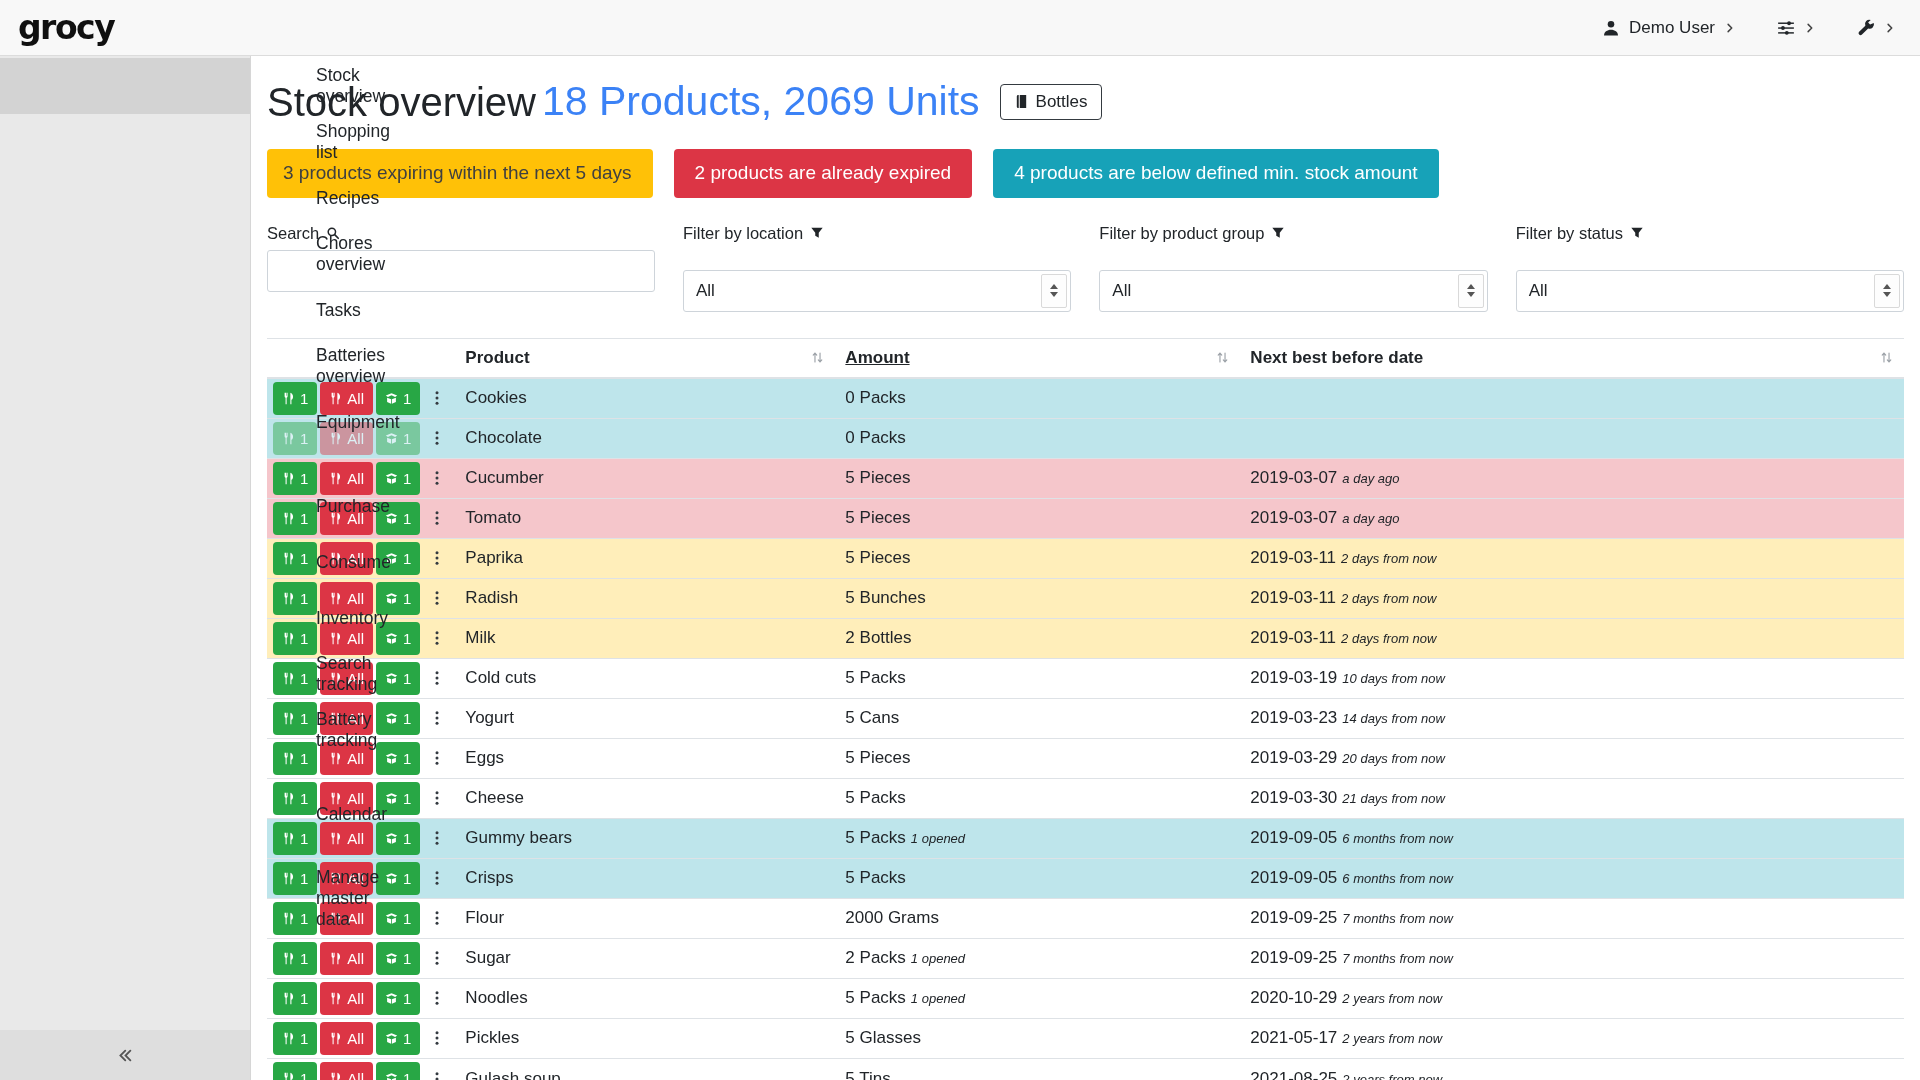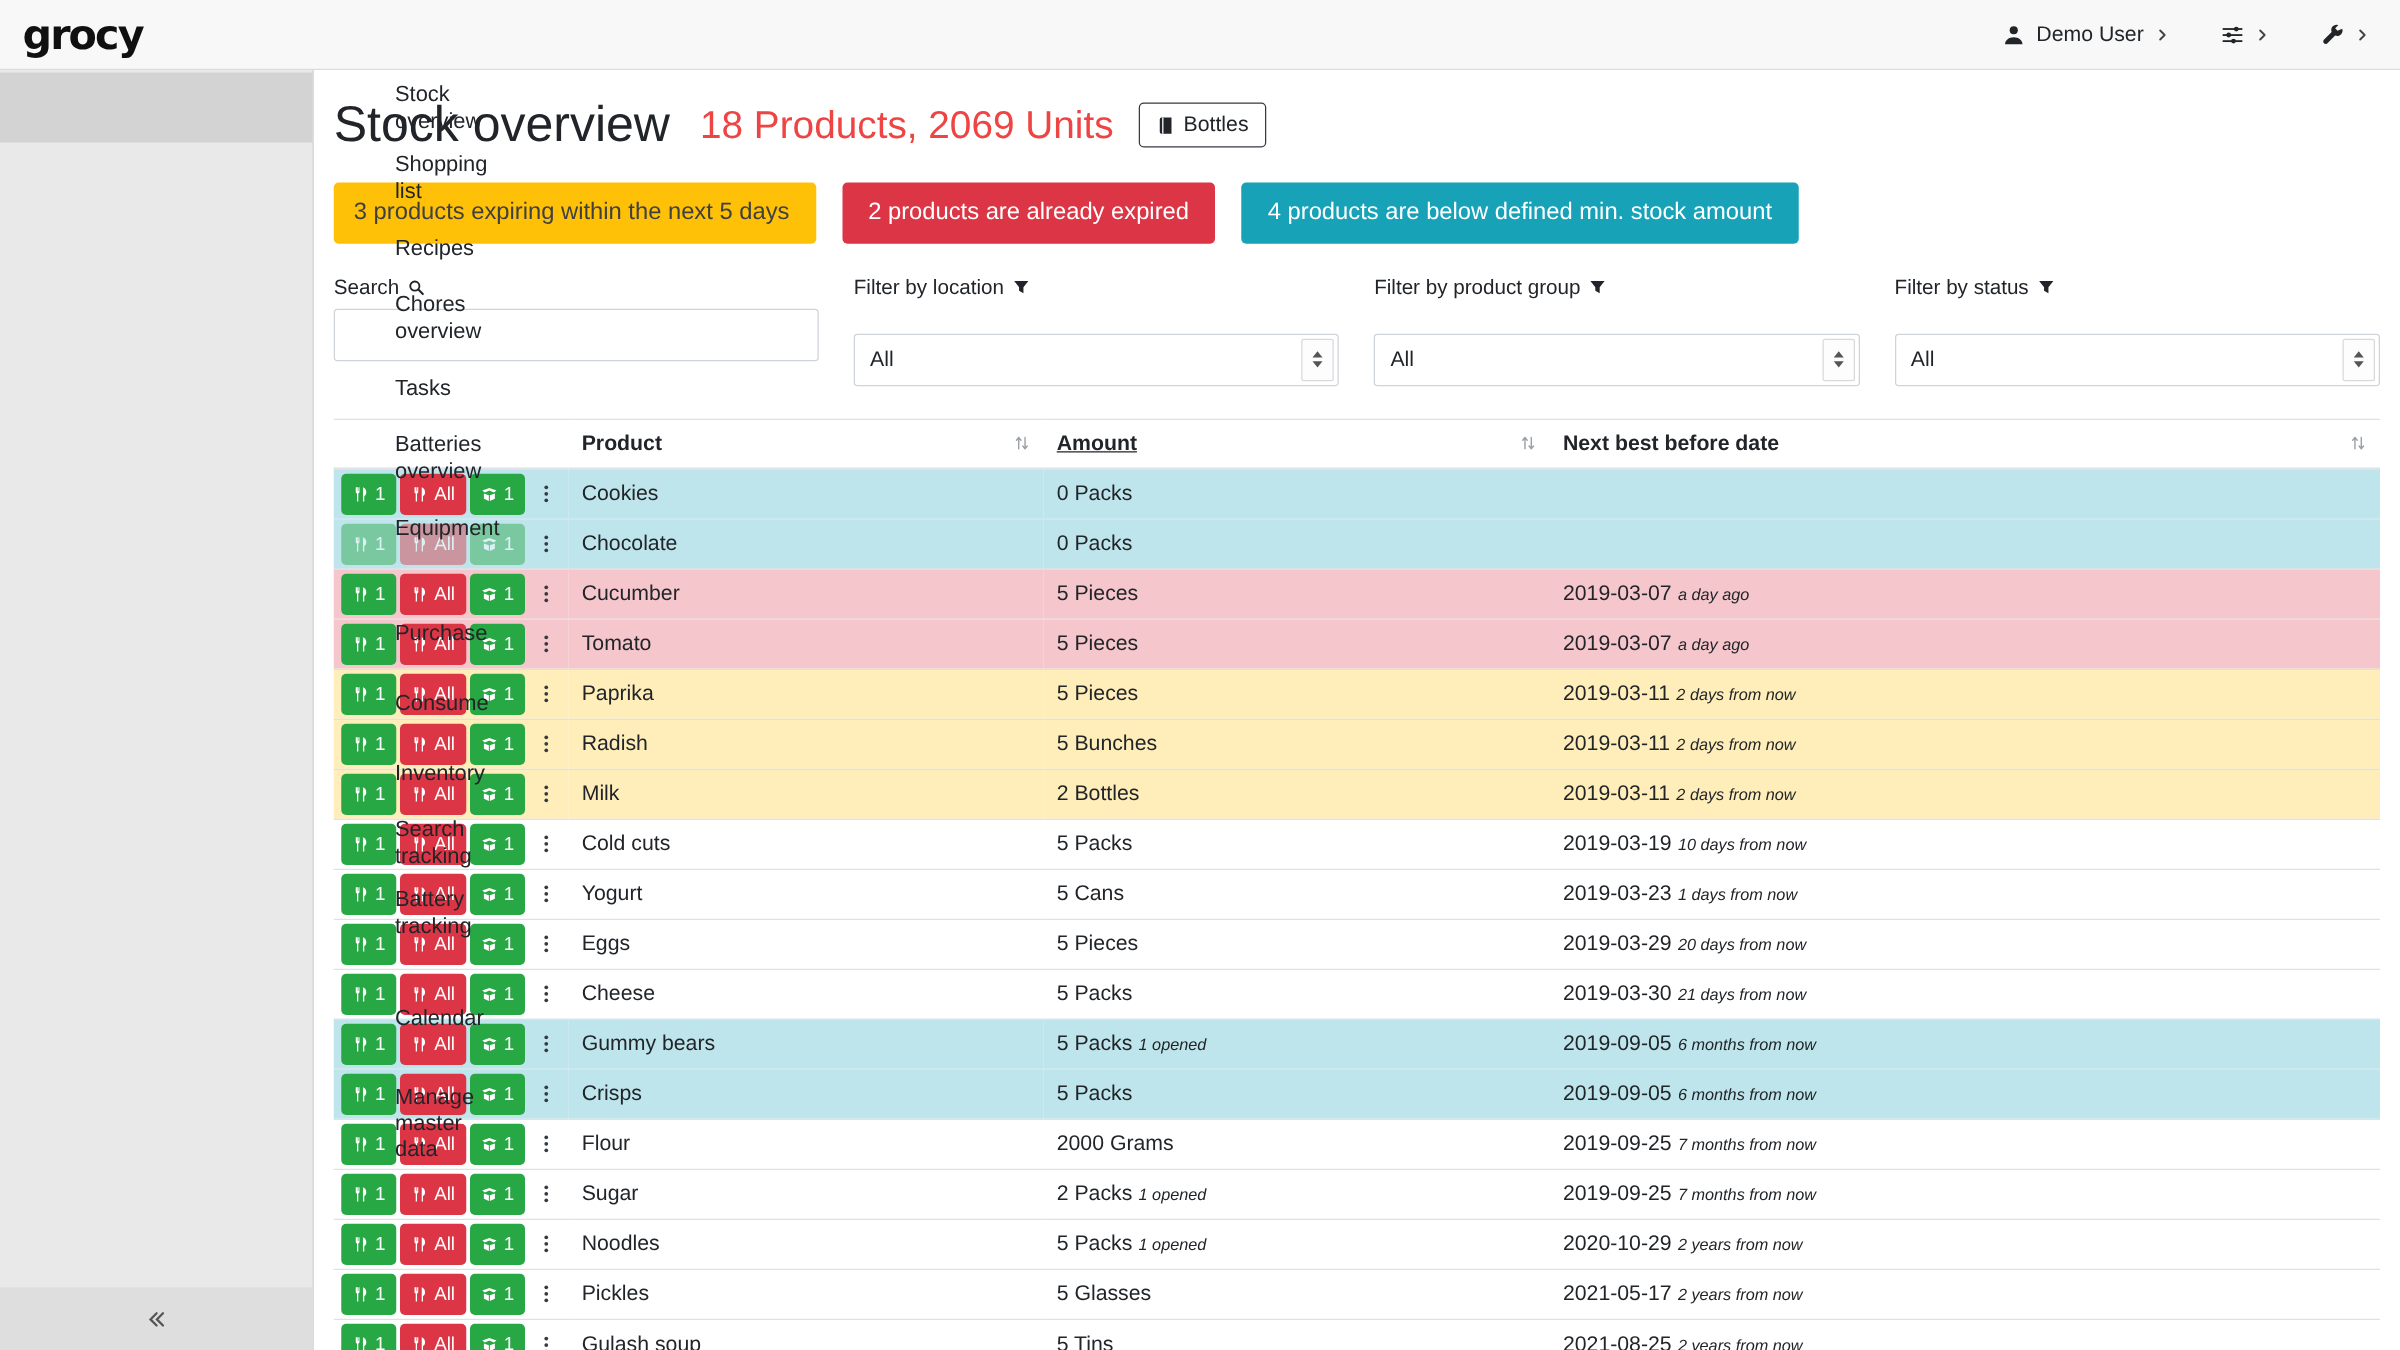"18 Products, 2069 Units" .page-subtitle { color: #ef4444 -> #3b82f6; font-size: 31px -> 41px; margin-left: 24px -> 6px }
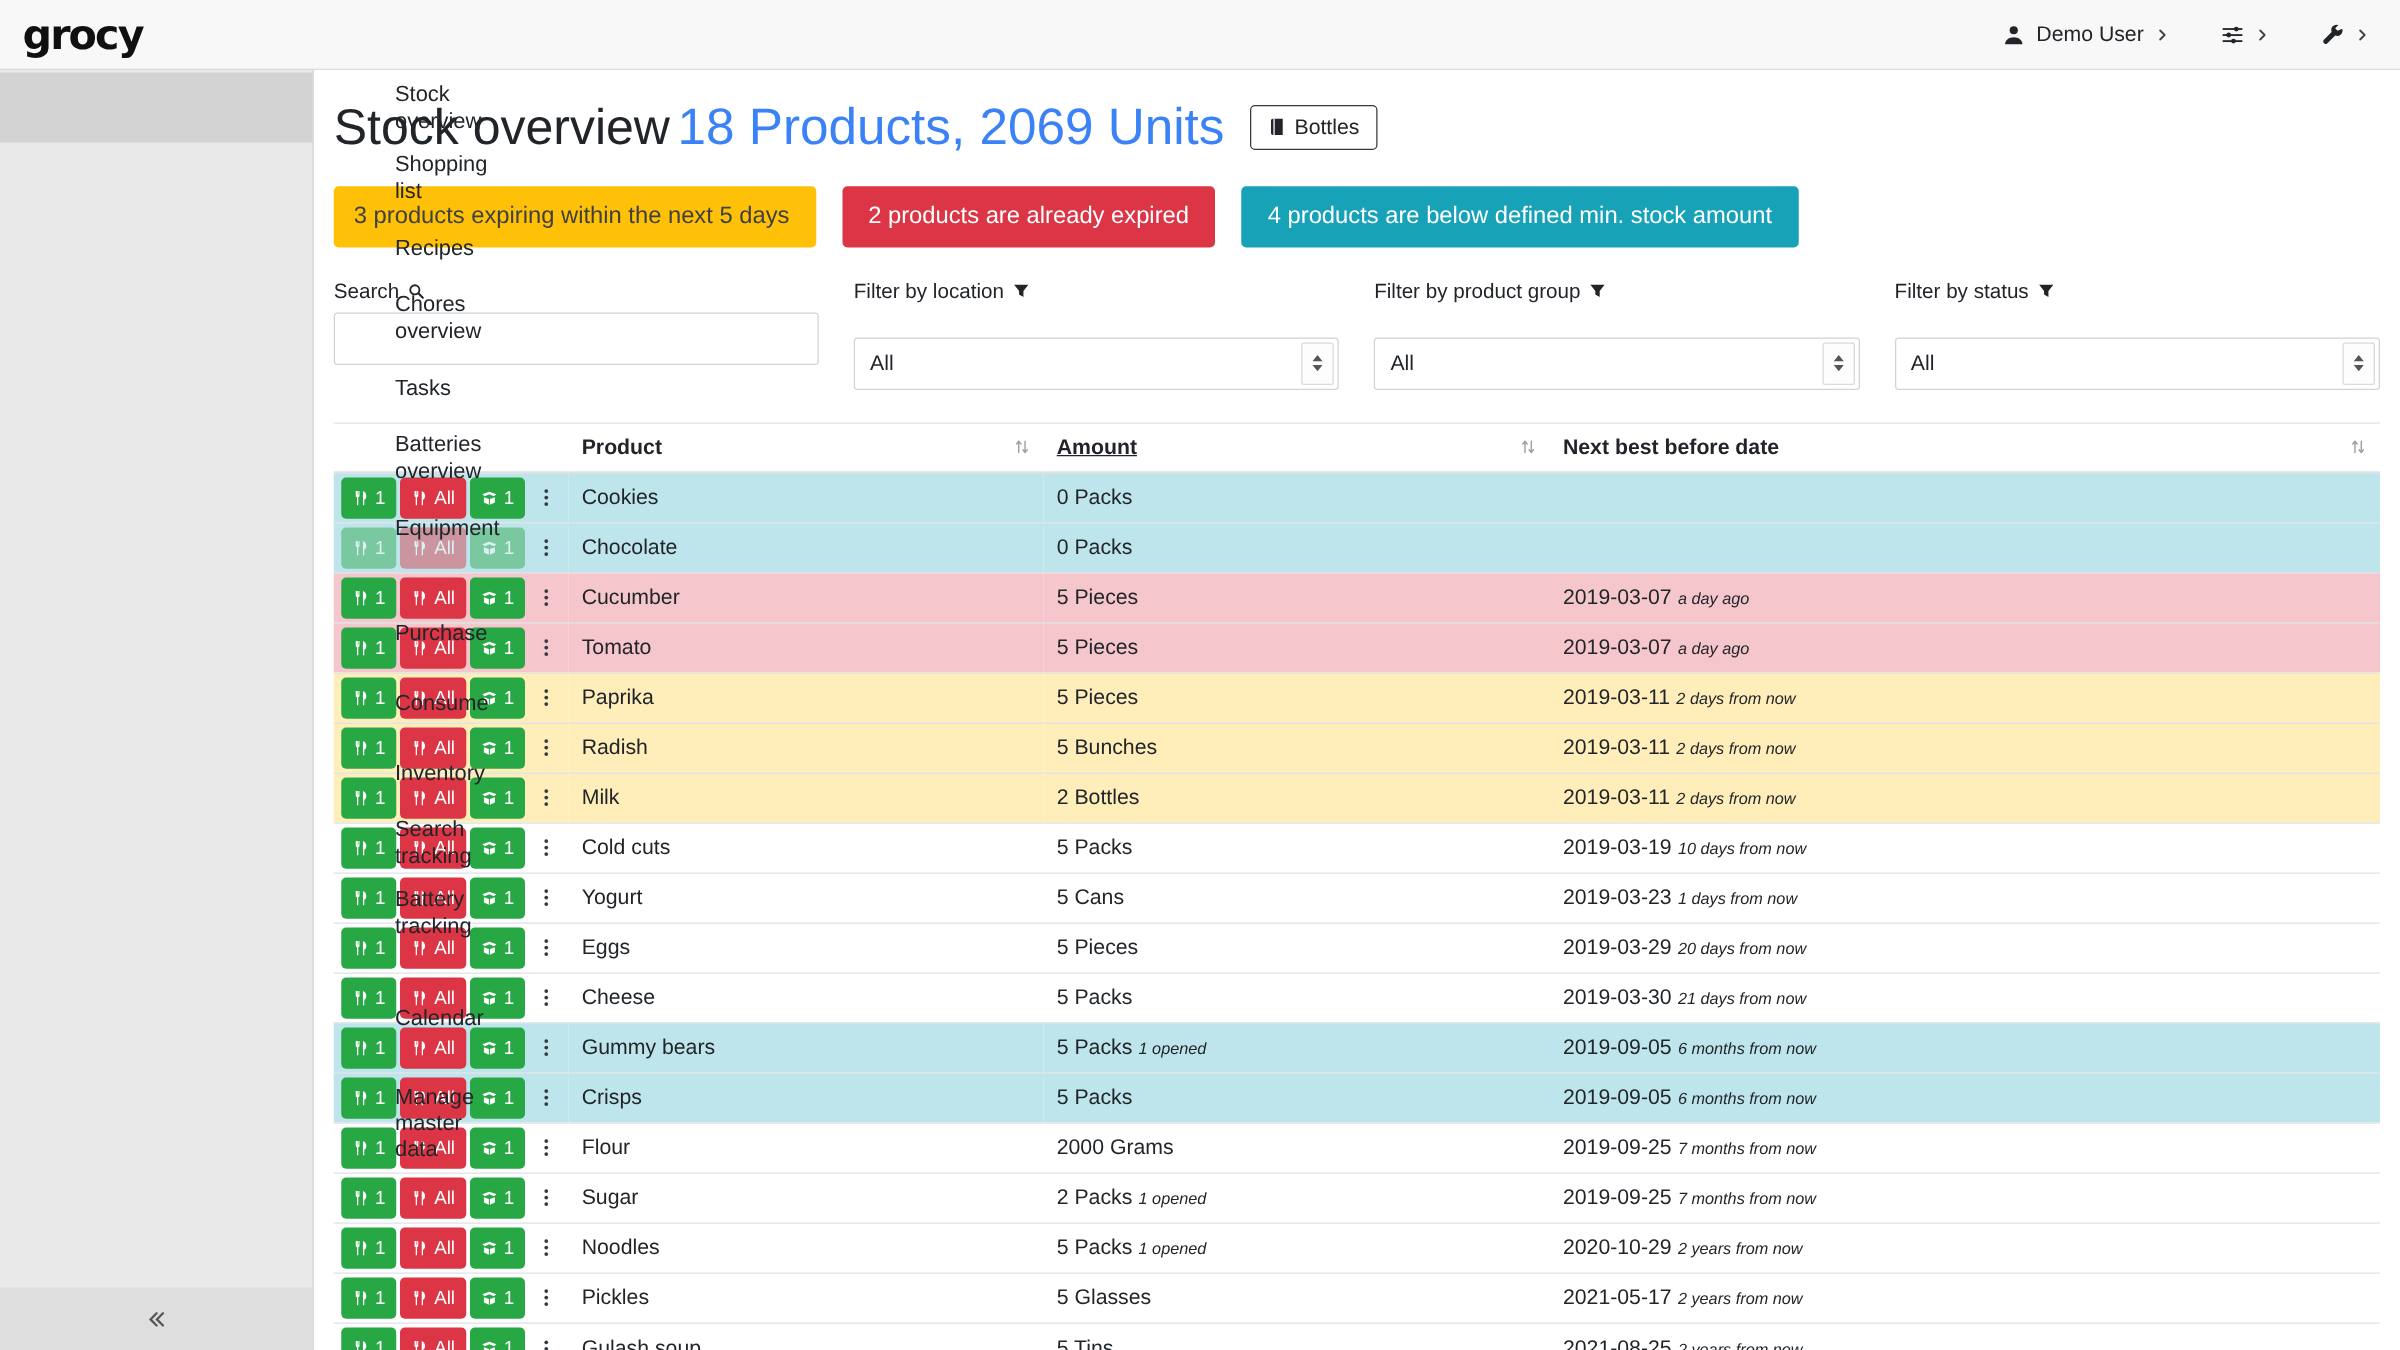"1 days from now" span.note { text: 1 -> 14 }
